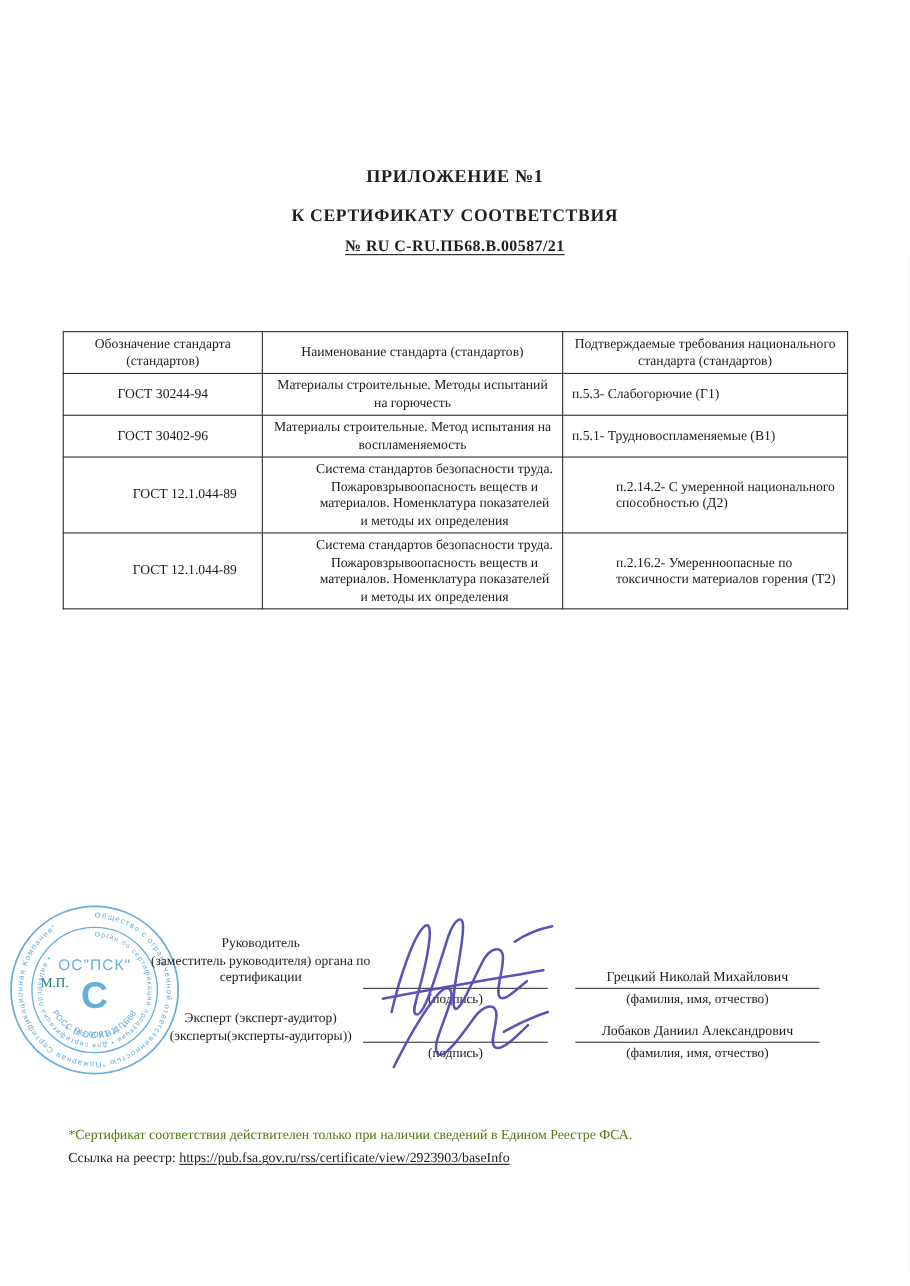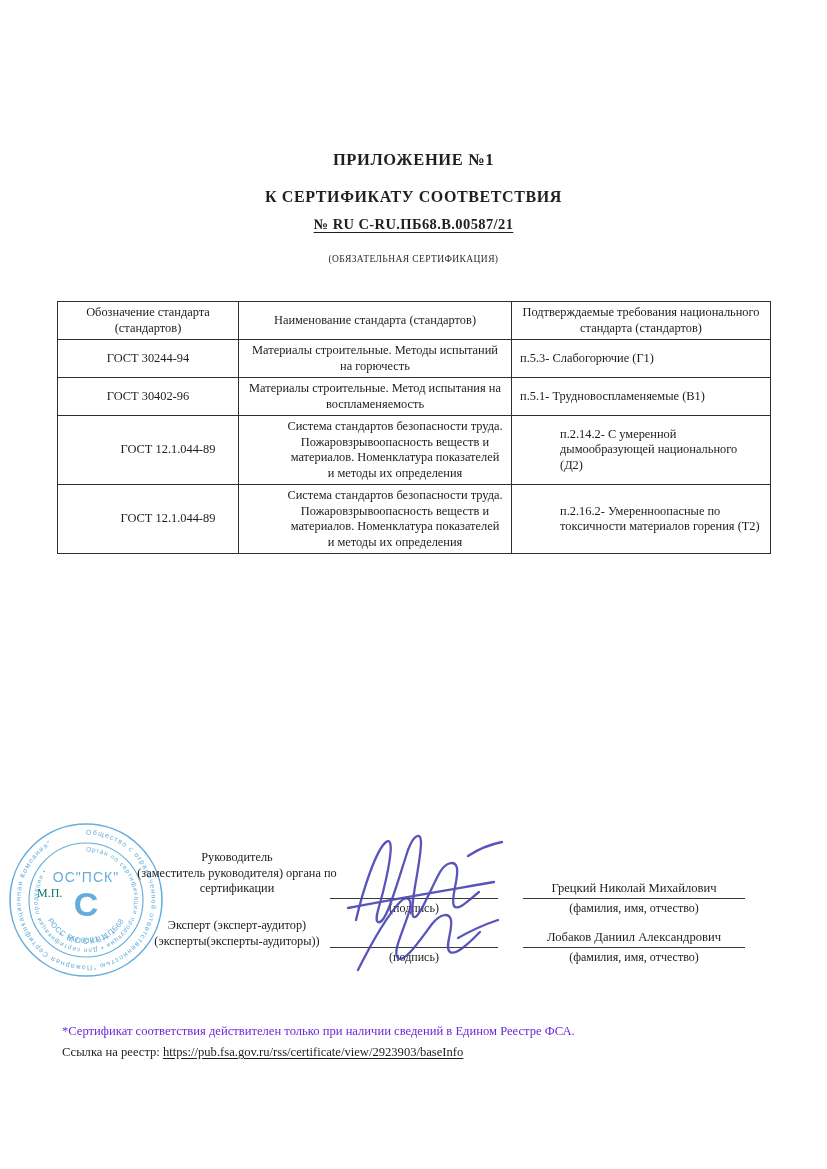"(ОБЯЗАТЕЛЬНАЯ СЕРТИФИКАЦИЯ)" div.abs { html: <div>(ОБЯЗАТЕЛЬНАЯ СЕРТИФИКАЦИЯ)</div> -> none }
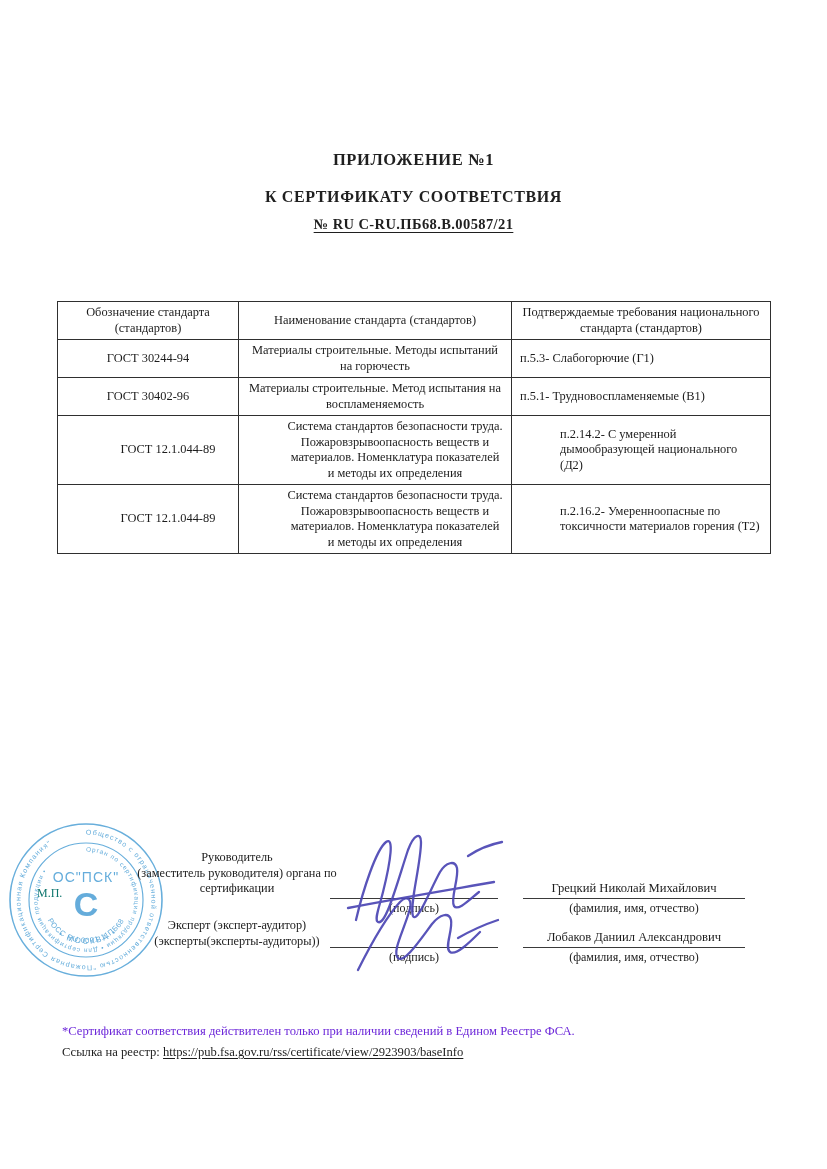"п.2.14.2- С умеренной дымообразующей" td.c-req { text: дымообразующей национального -> национального способностью }
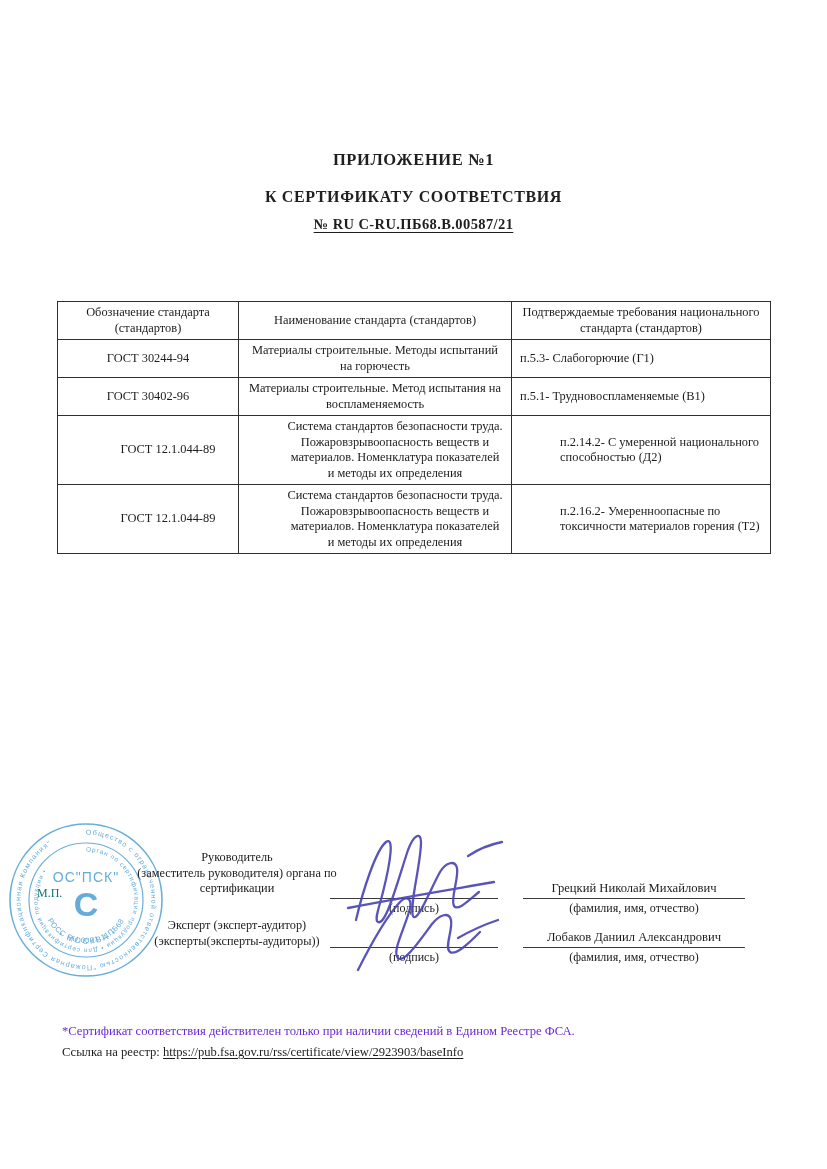"*Сертификат соответствия действителен" .footer-note { color: #6d28d9 -> #4d7c0f }
